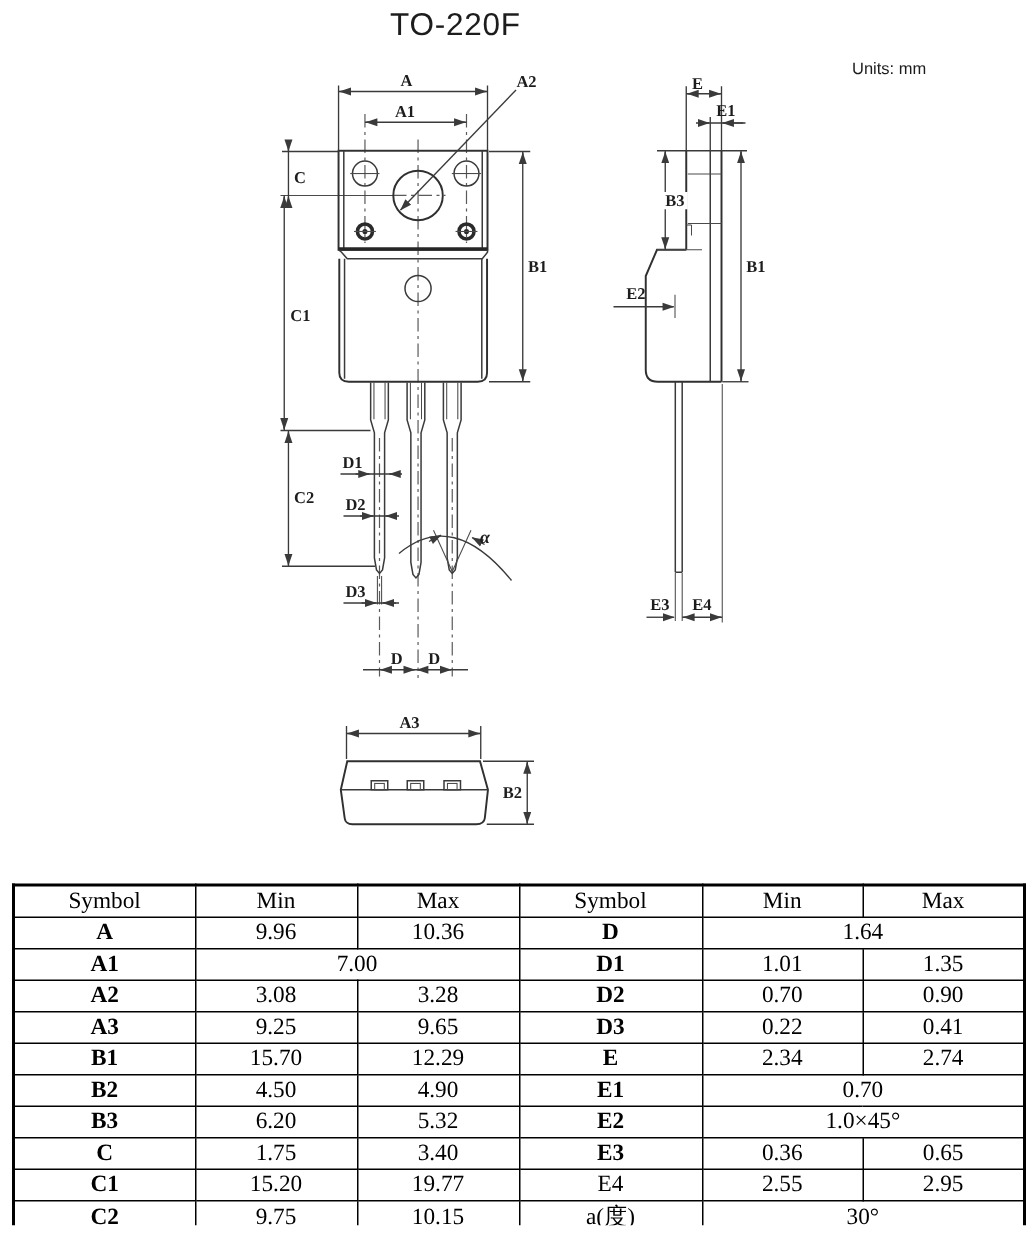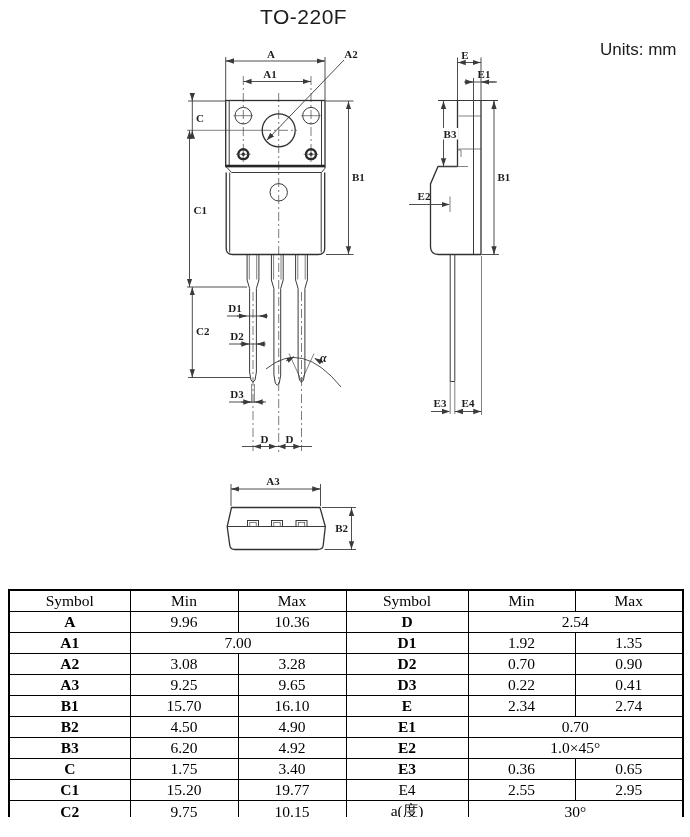"Units: mm" .units { font-size: 17px -> 11px; left: 600px -> 568px }
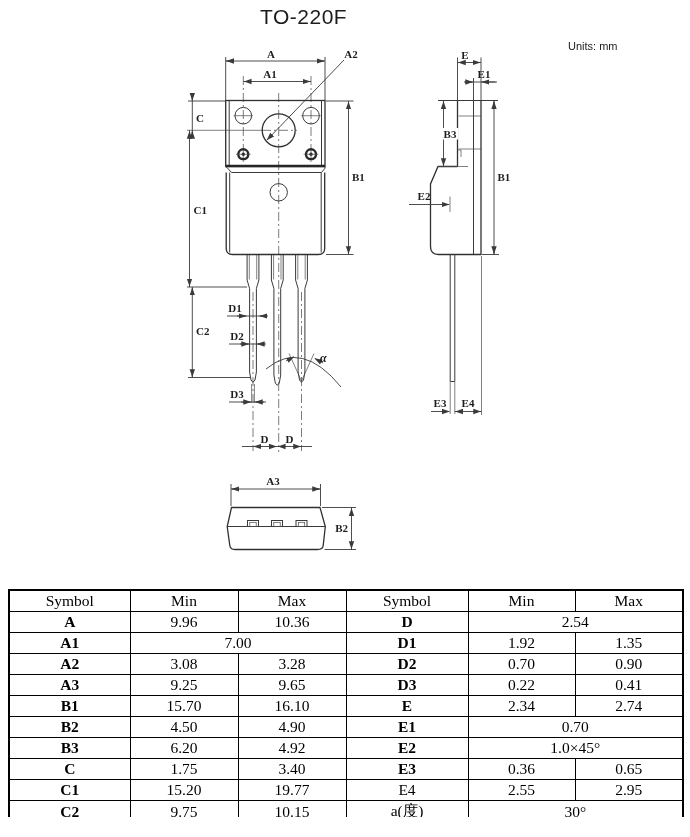"2.54" td { text: 2.54 -> 1.64 }
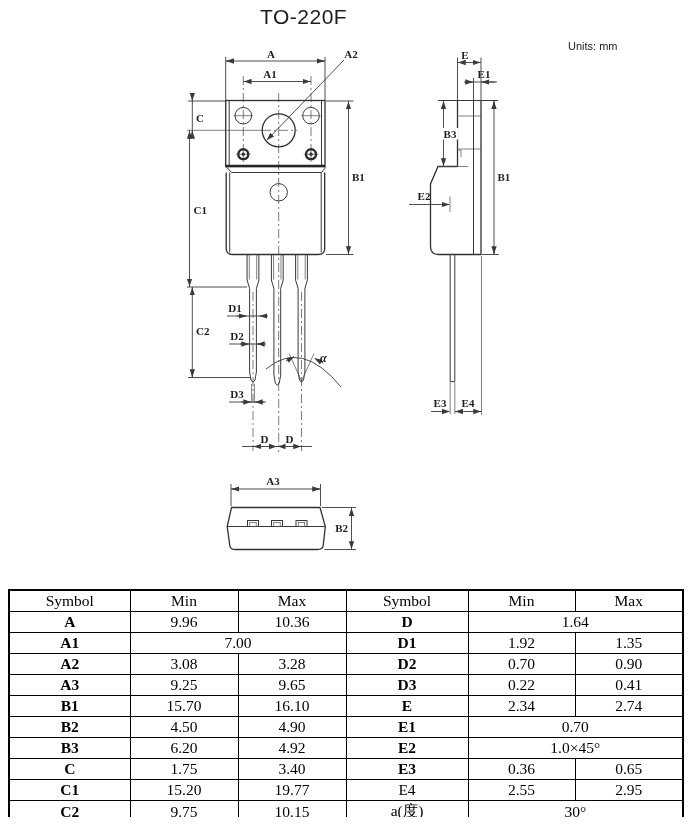"1.92" td { text: 1.92 -> 1.01 }
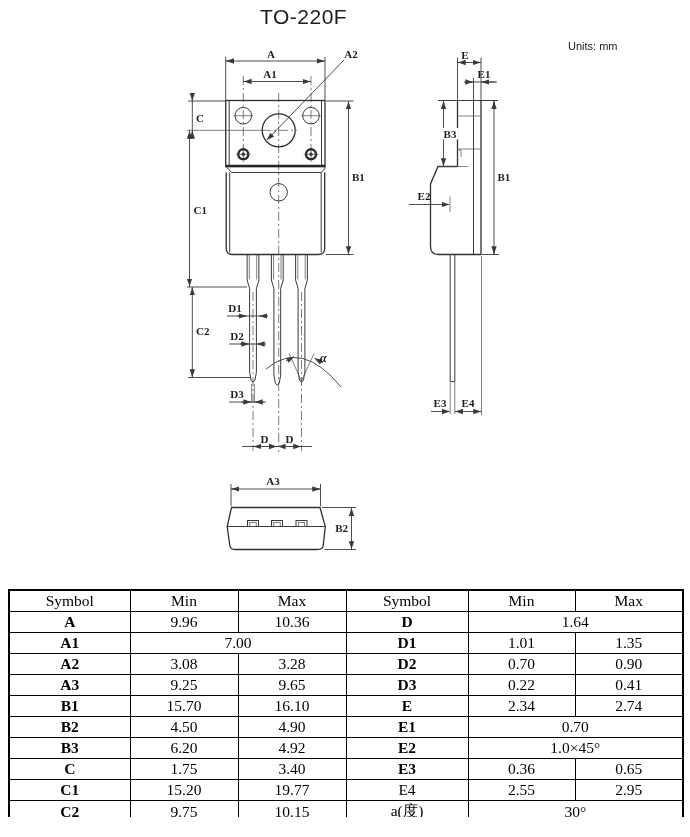"16.10" td { text: 16.10 -> 12.29 }
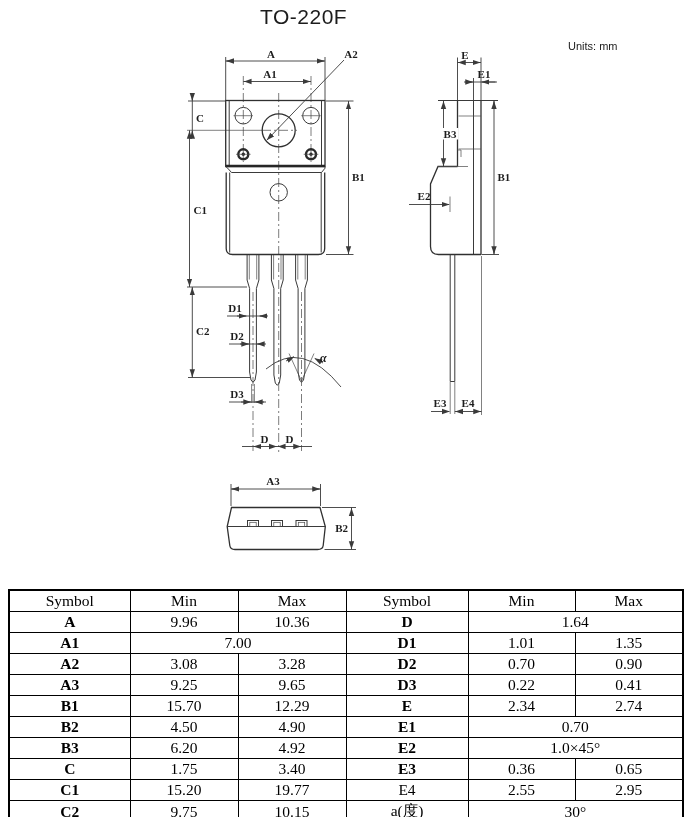"4.92" td { text: 4.92 -> 5.32 }
